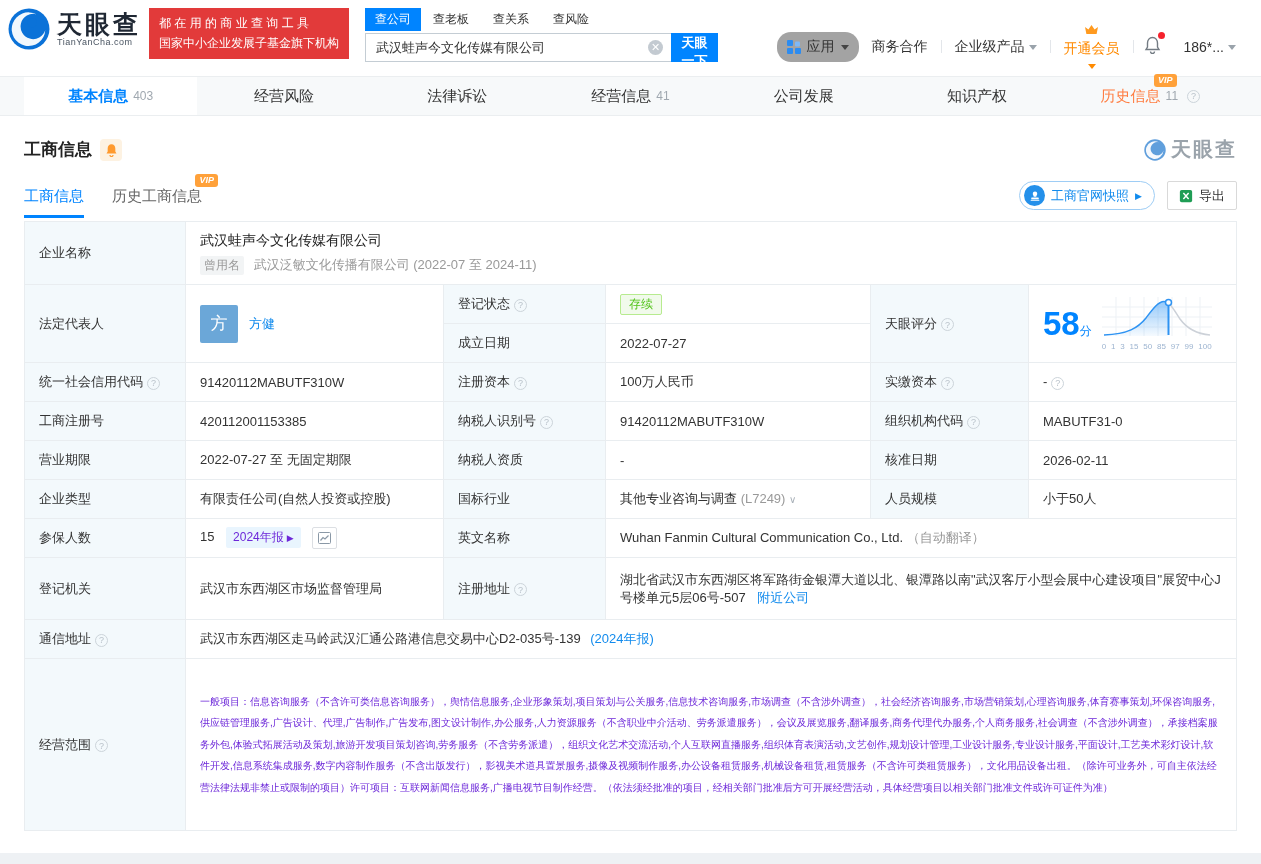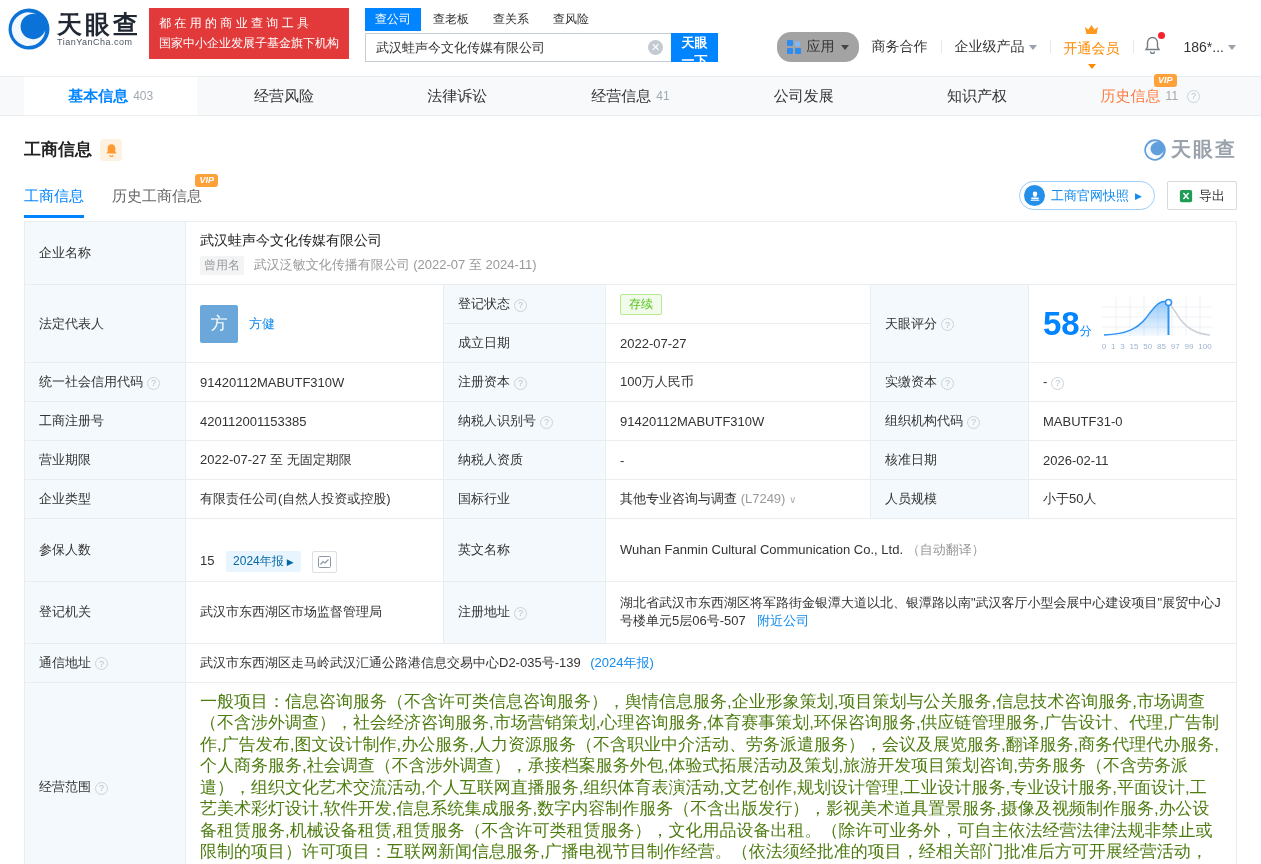"2024年报" .report-pill { color: #0369a1 -> #6d28d9; margin-top: 24px -> none }
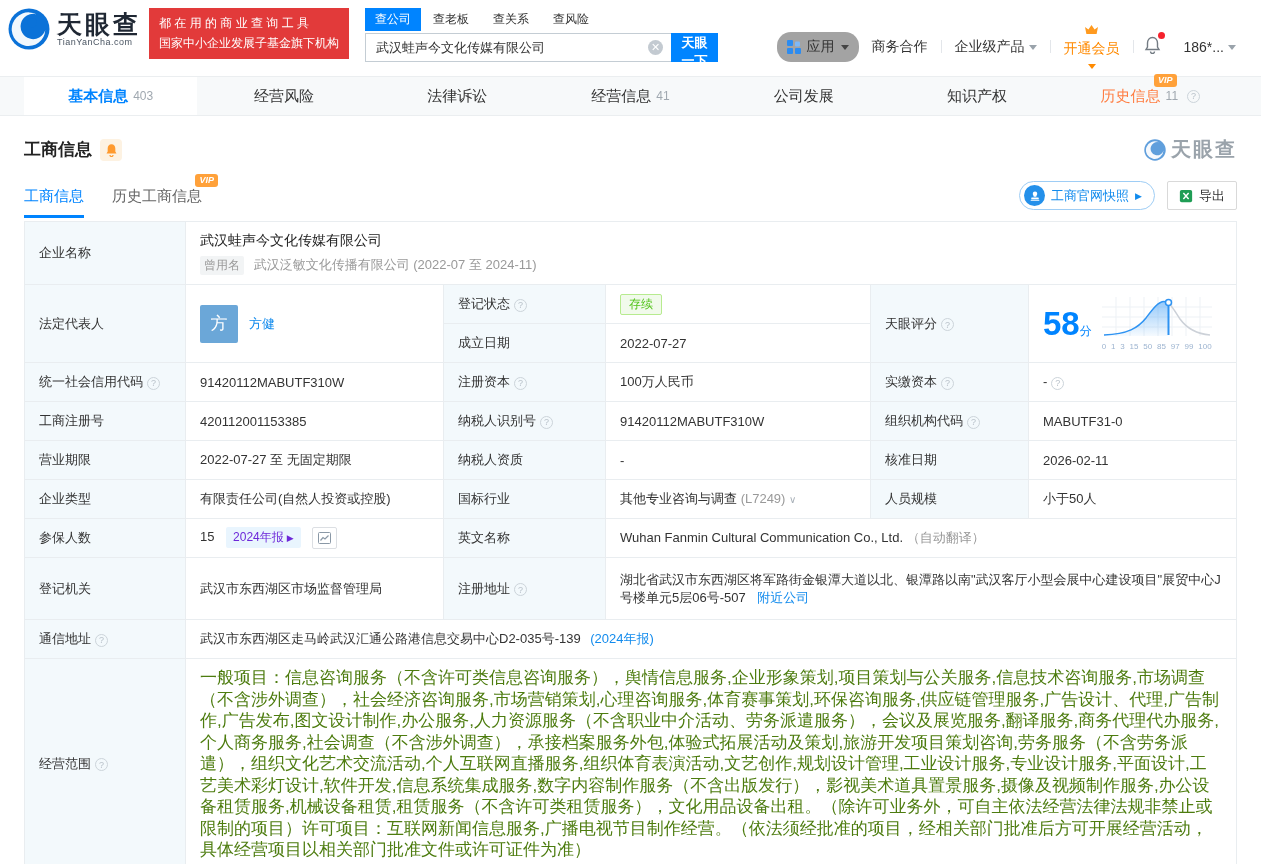"一般项目：信息咨询服务（不含许可类信息咨询服务），舆情信息服务,企业形象策划,项" .scope-text { color: #4d7c0f -> #6d28d9; font-size: 17px -> 10px }
